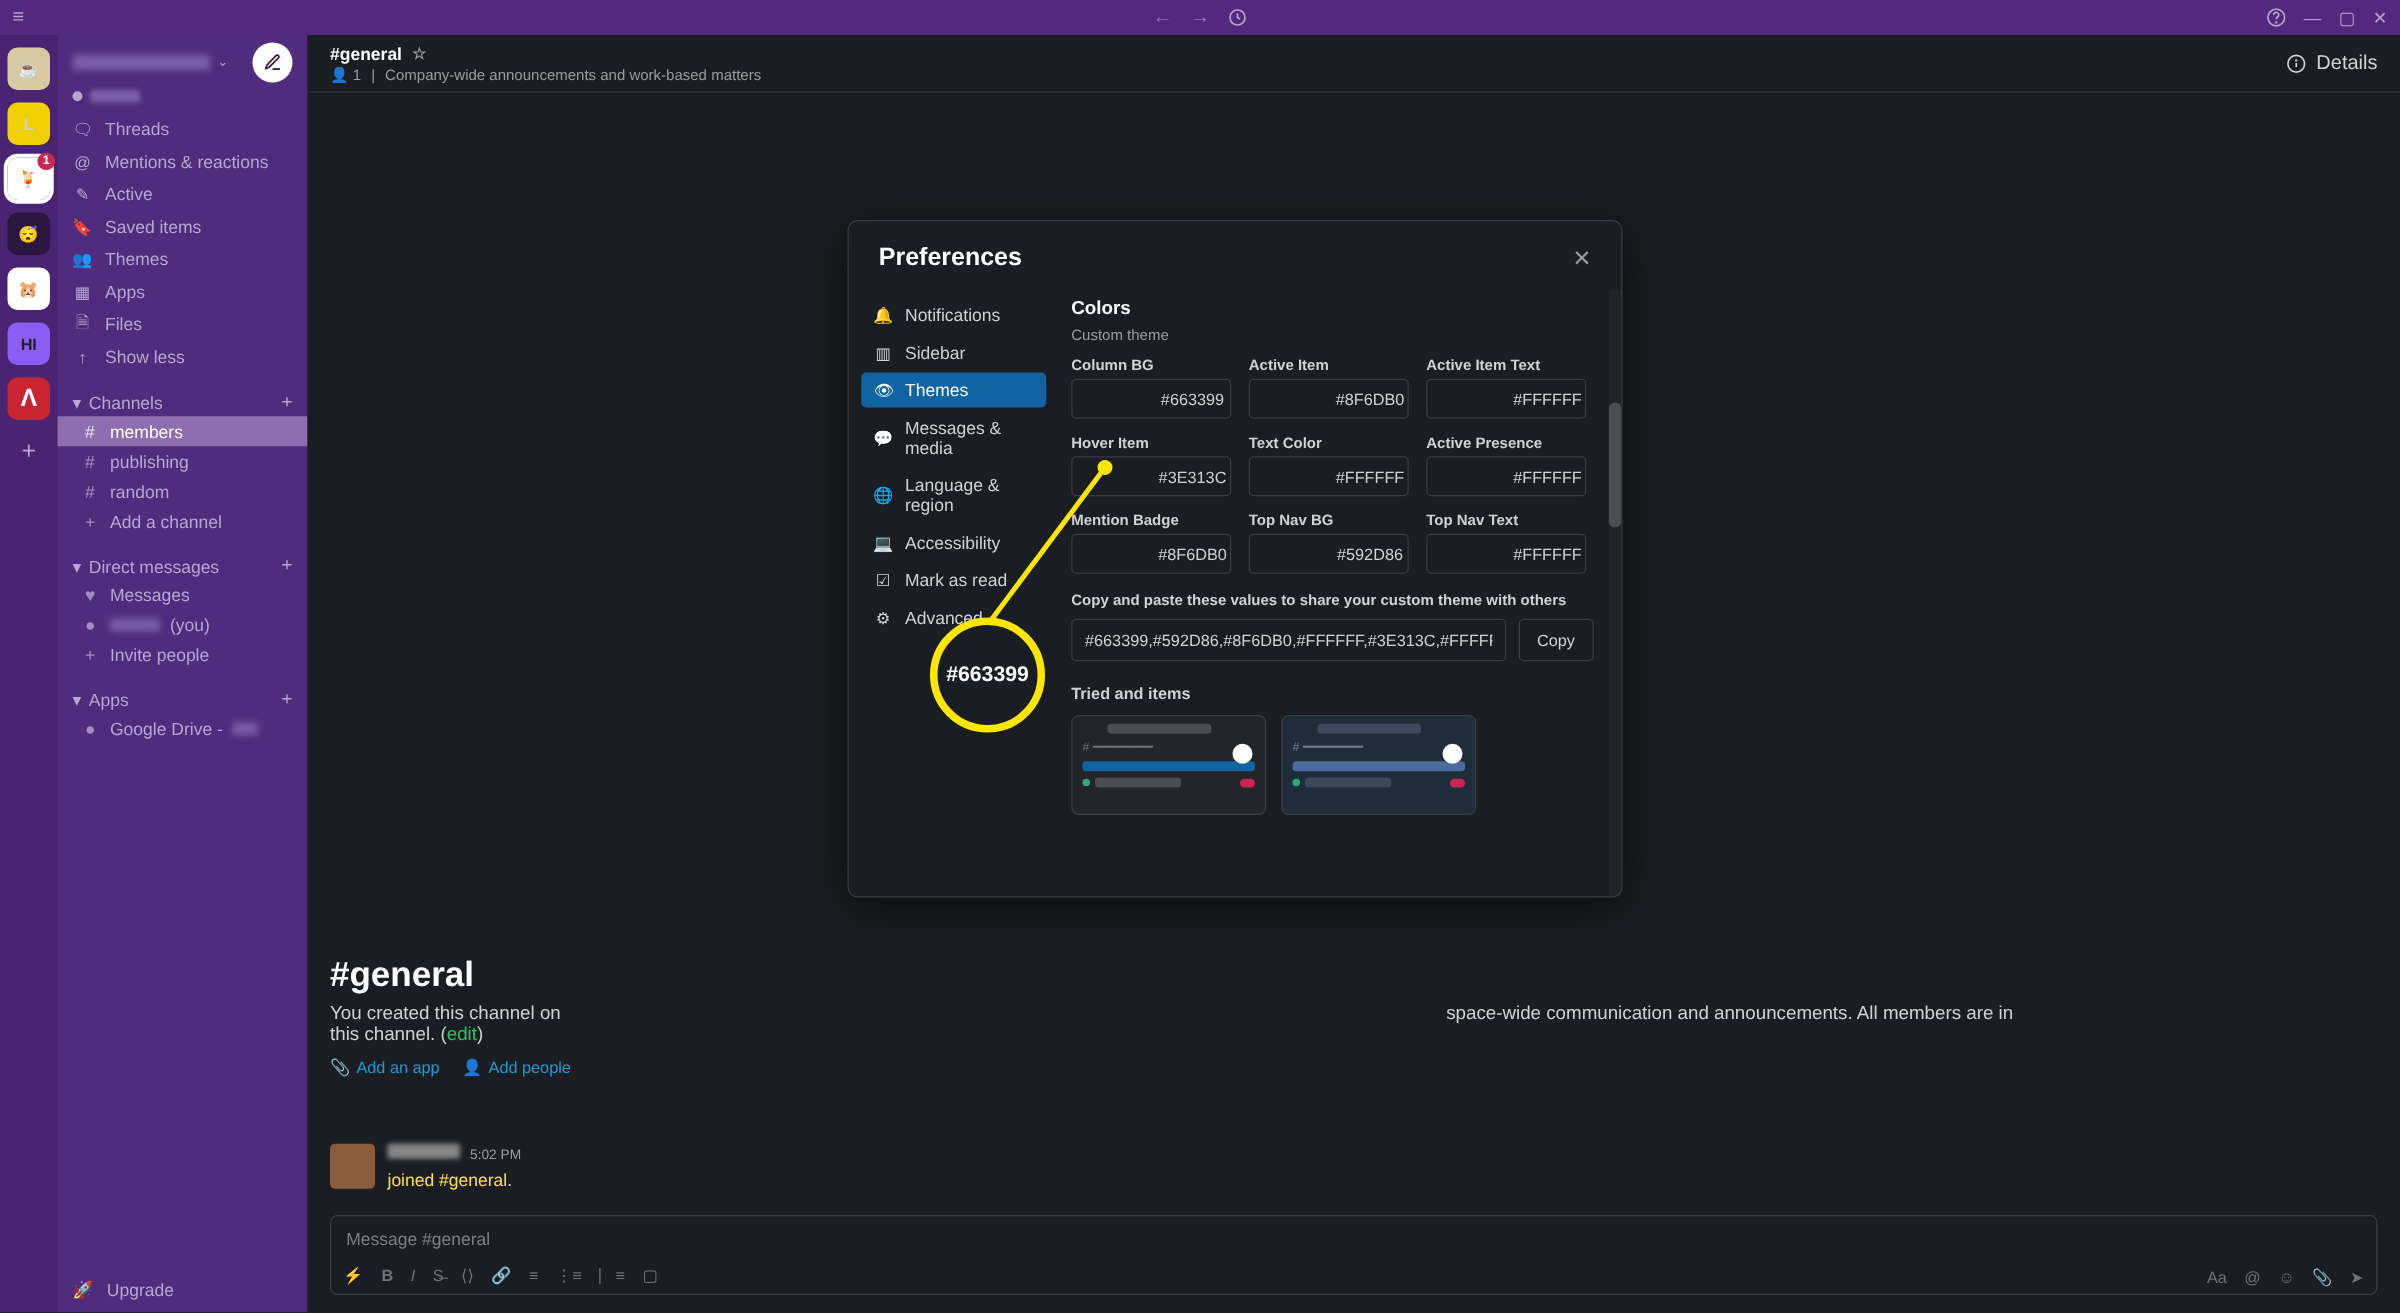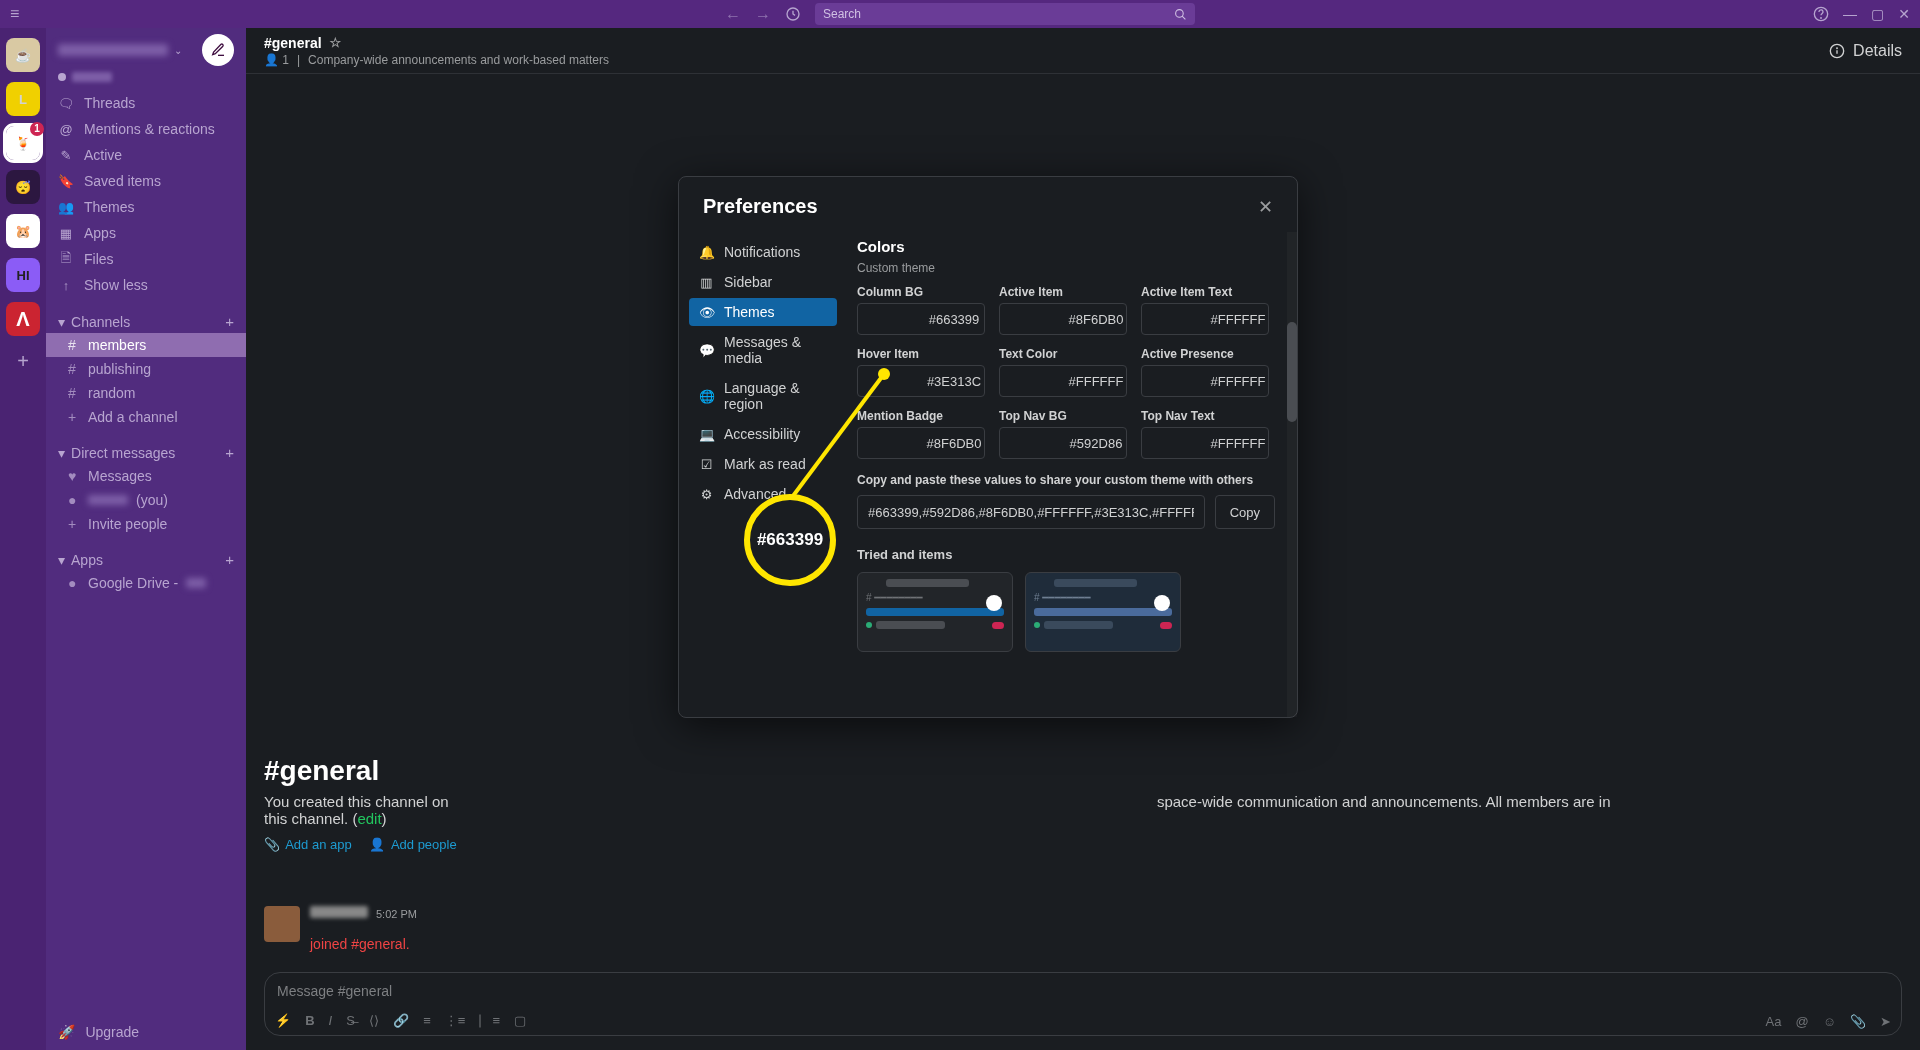"Search" div.search { html: <div> <span>Search</span> <span> <svg> <circle></circle> <path></path> </svg> </span> </div> -> none }
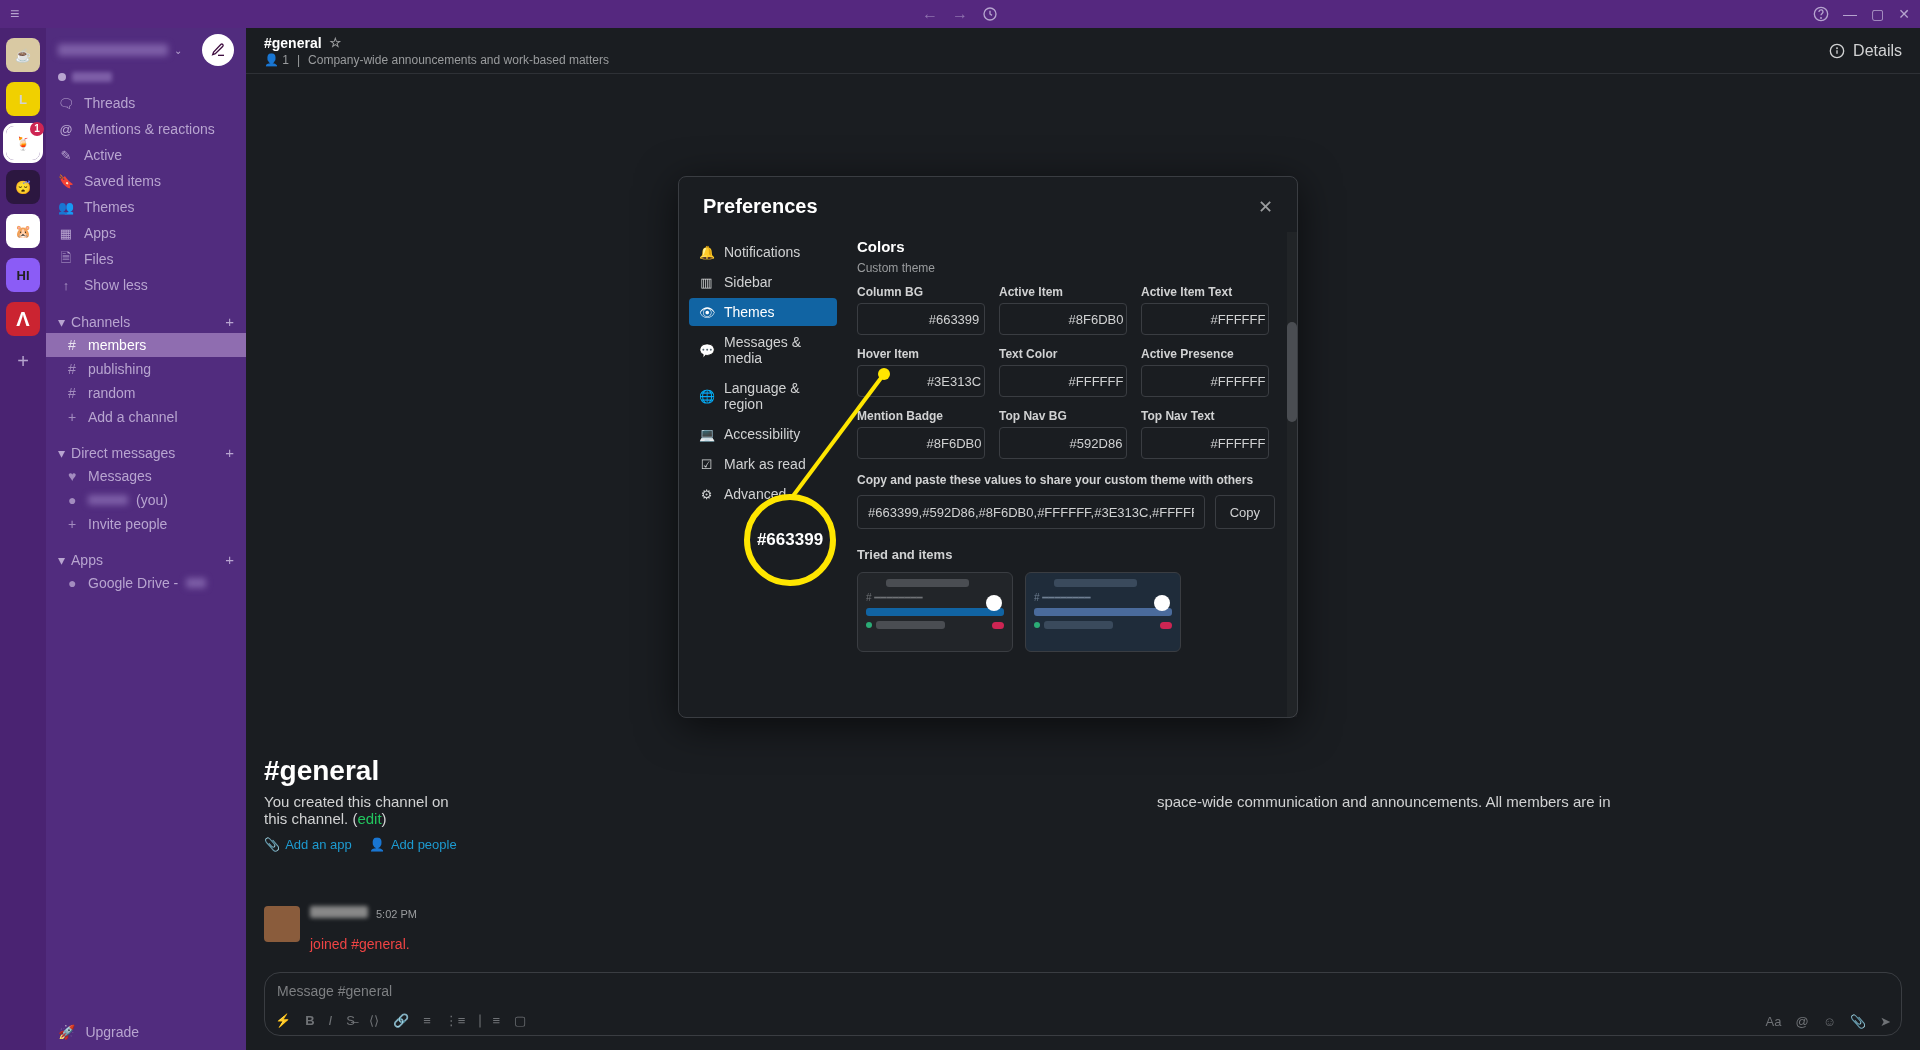"joined #general." .msg .text { color: #ef4444 -> #fde047; margin-top: 16px -> 6px }
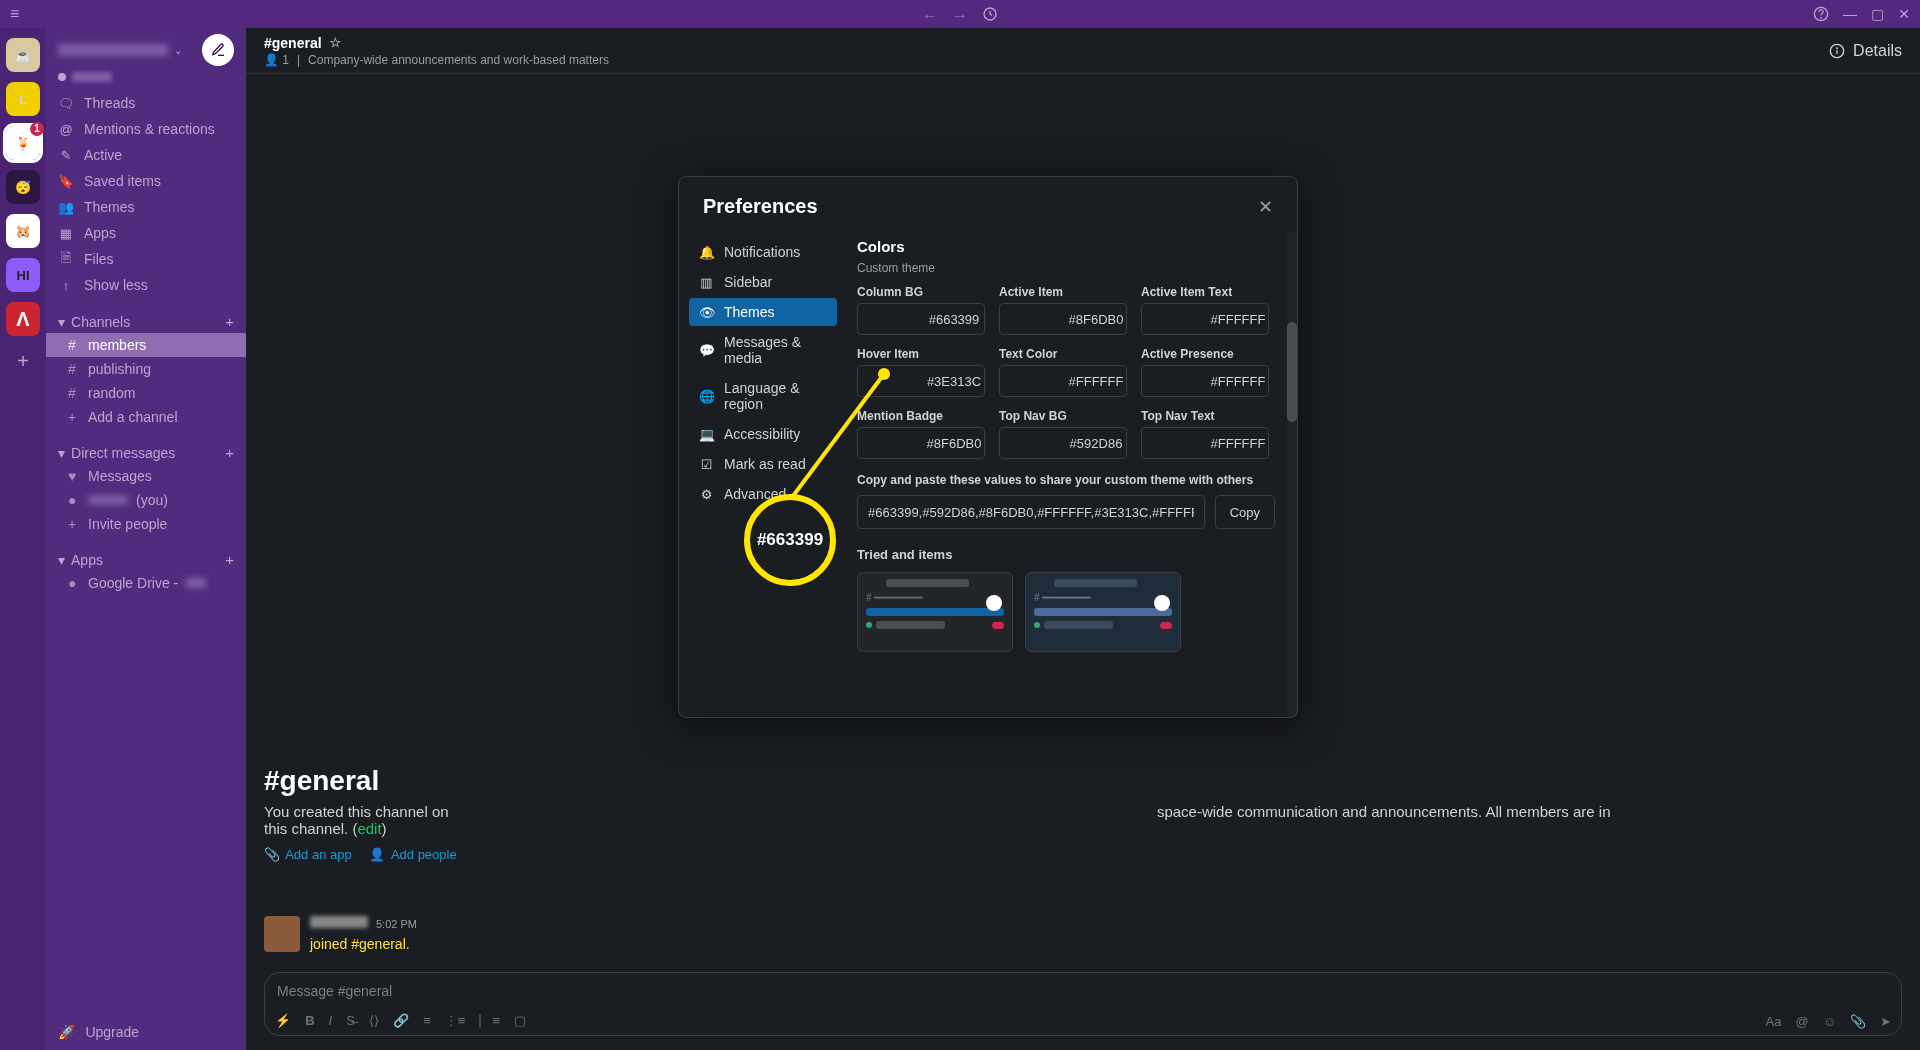"Message #general" .composer { border-radius: 16px -> 6px }
